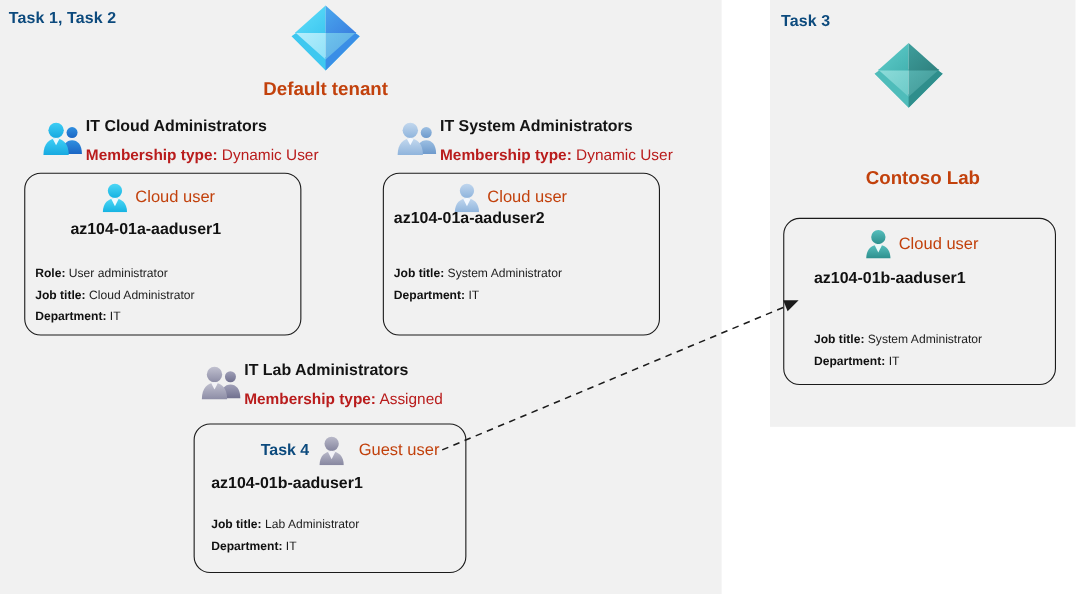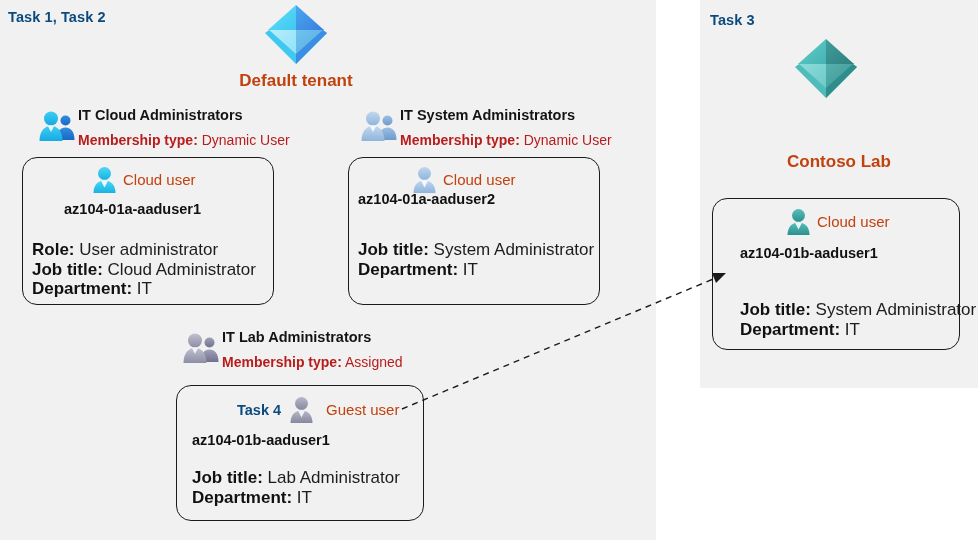"Role: User administrator" .card-attrs { font-size: 17px -> 11px }
